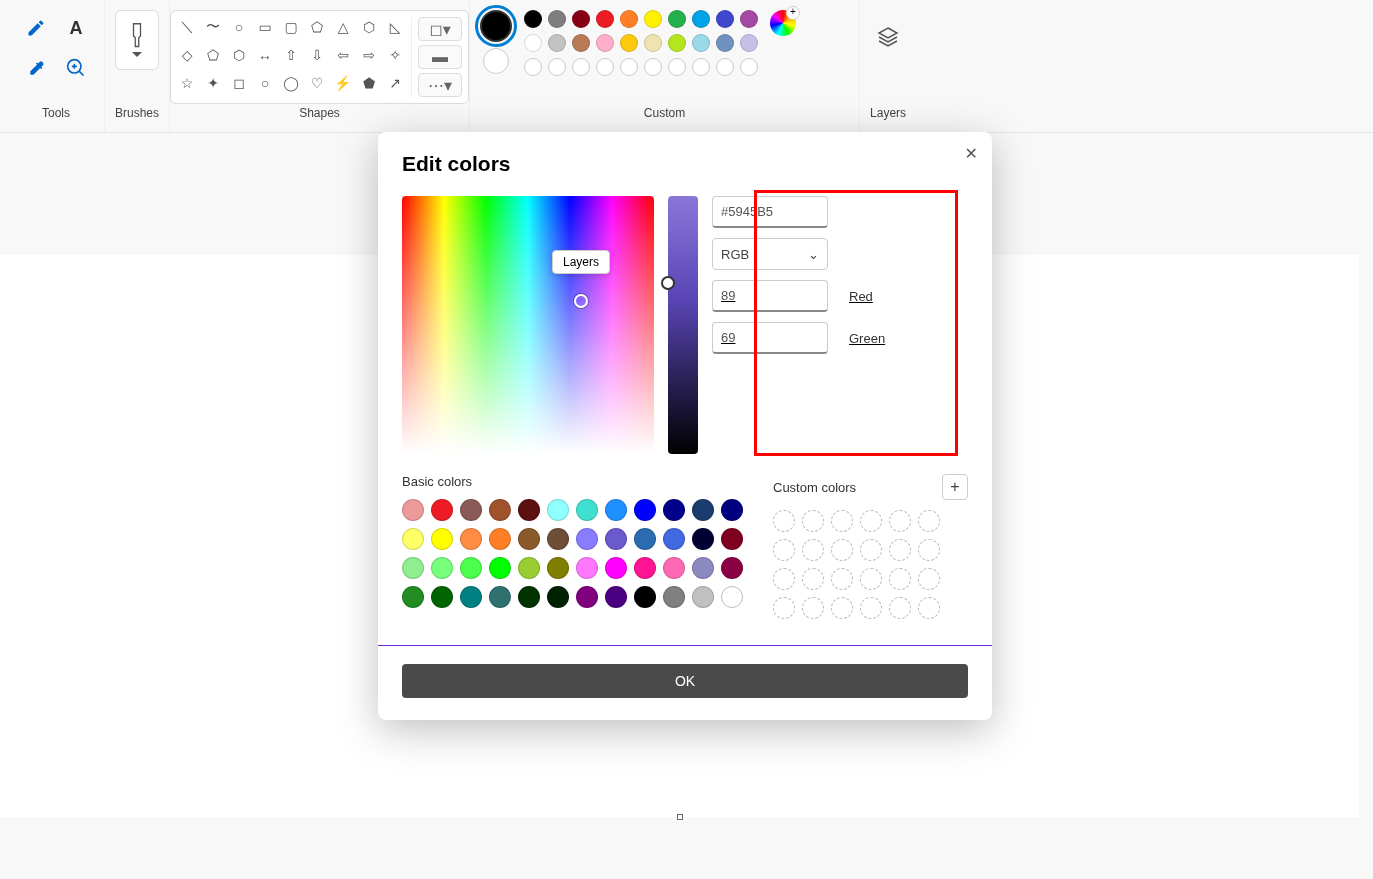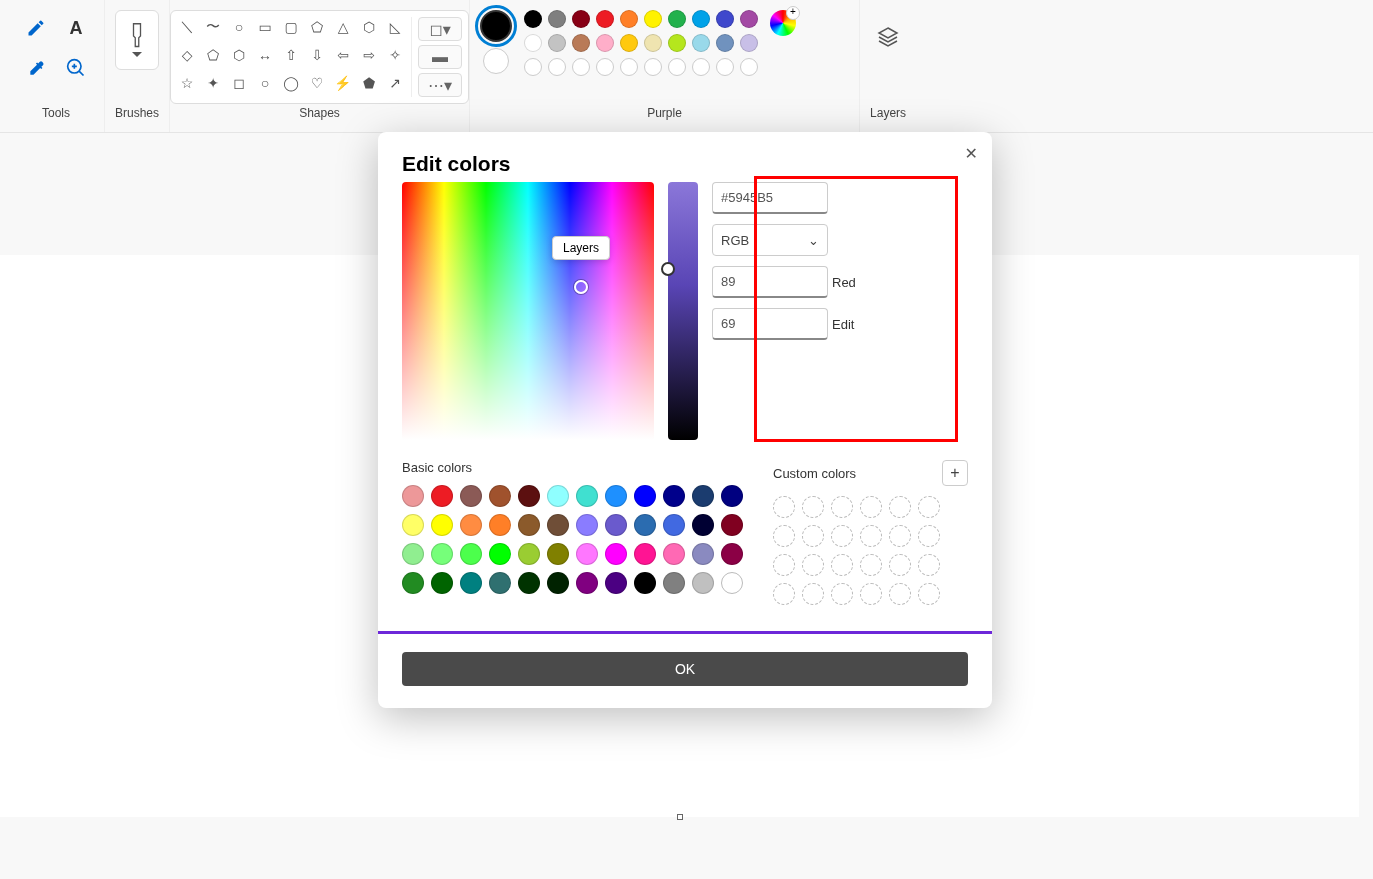"Purple" div.ribbon-label { text: Purple -> Custom }
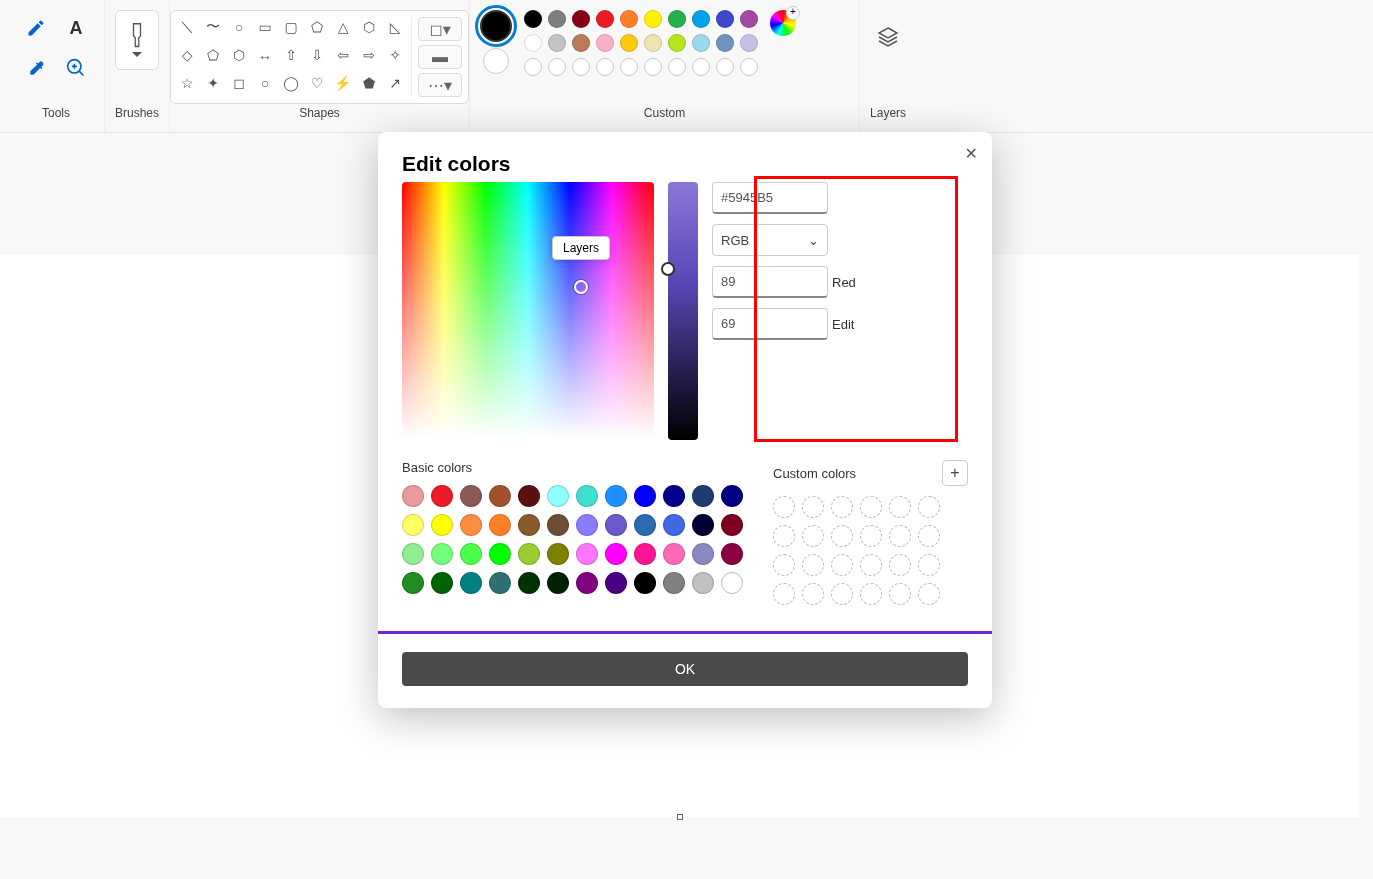"Edit colors" .dialog-title { margin-bottom: 6px -> 20px }
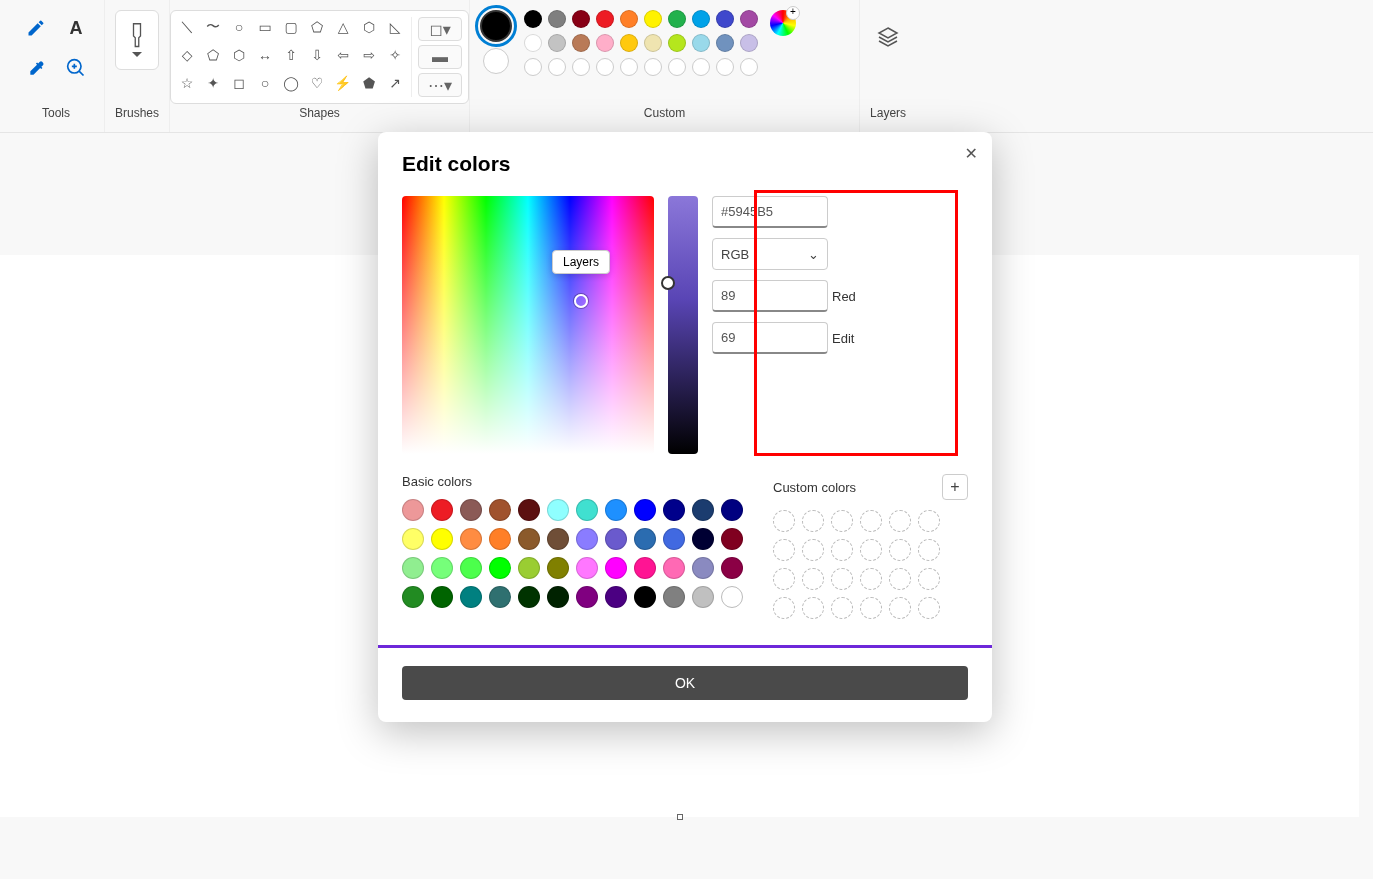"89" .rgb-row { gap: 4px -> 21px; text-decoration: none -> underline }
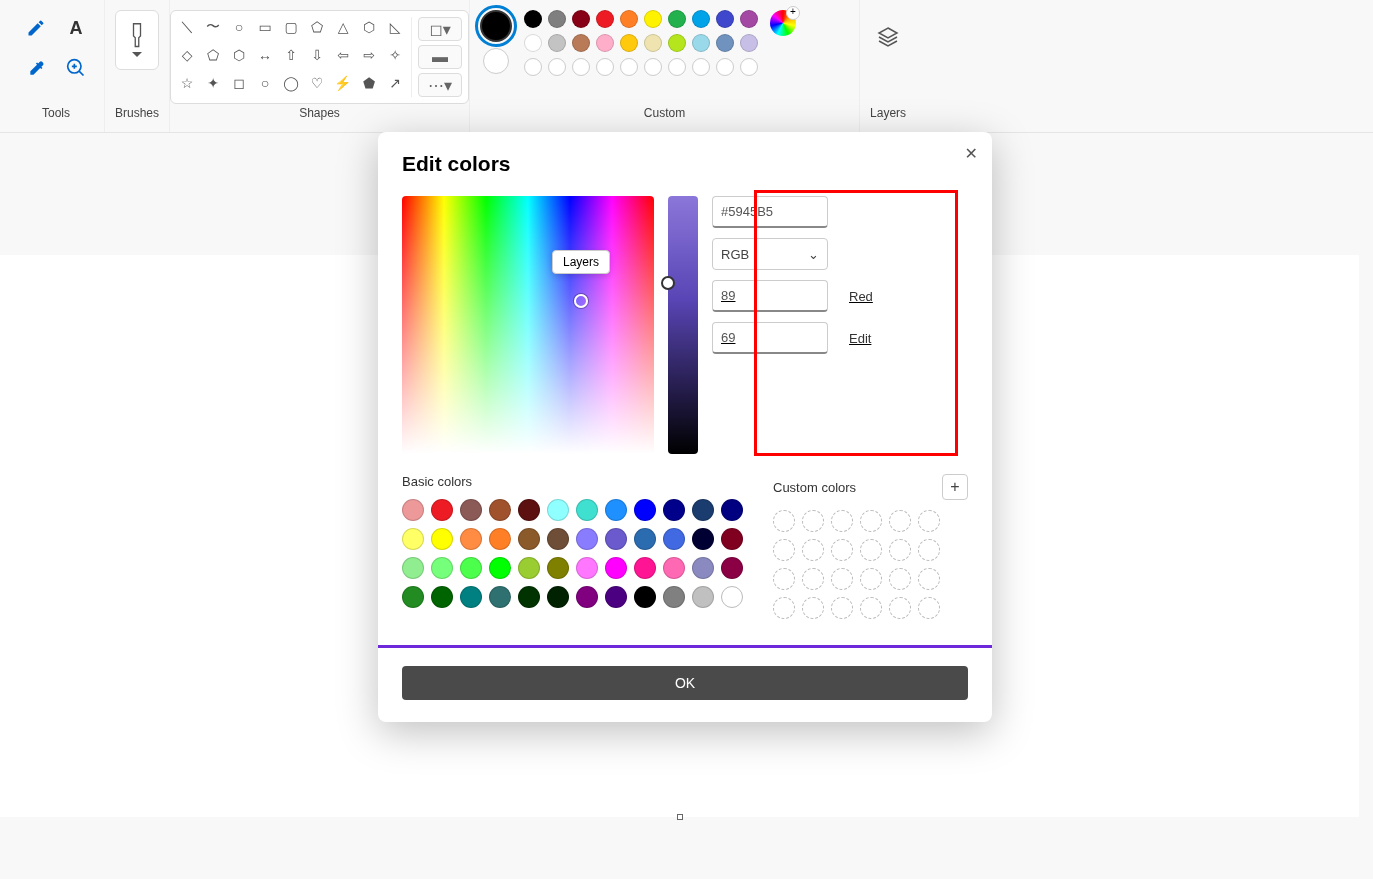"Edit" span.rgb-label { text: Edit -> Green }
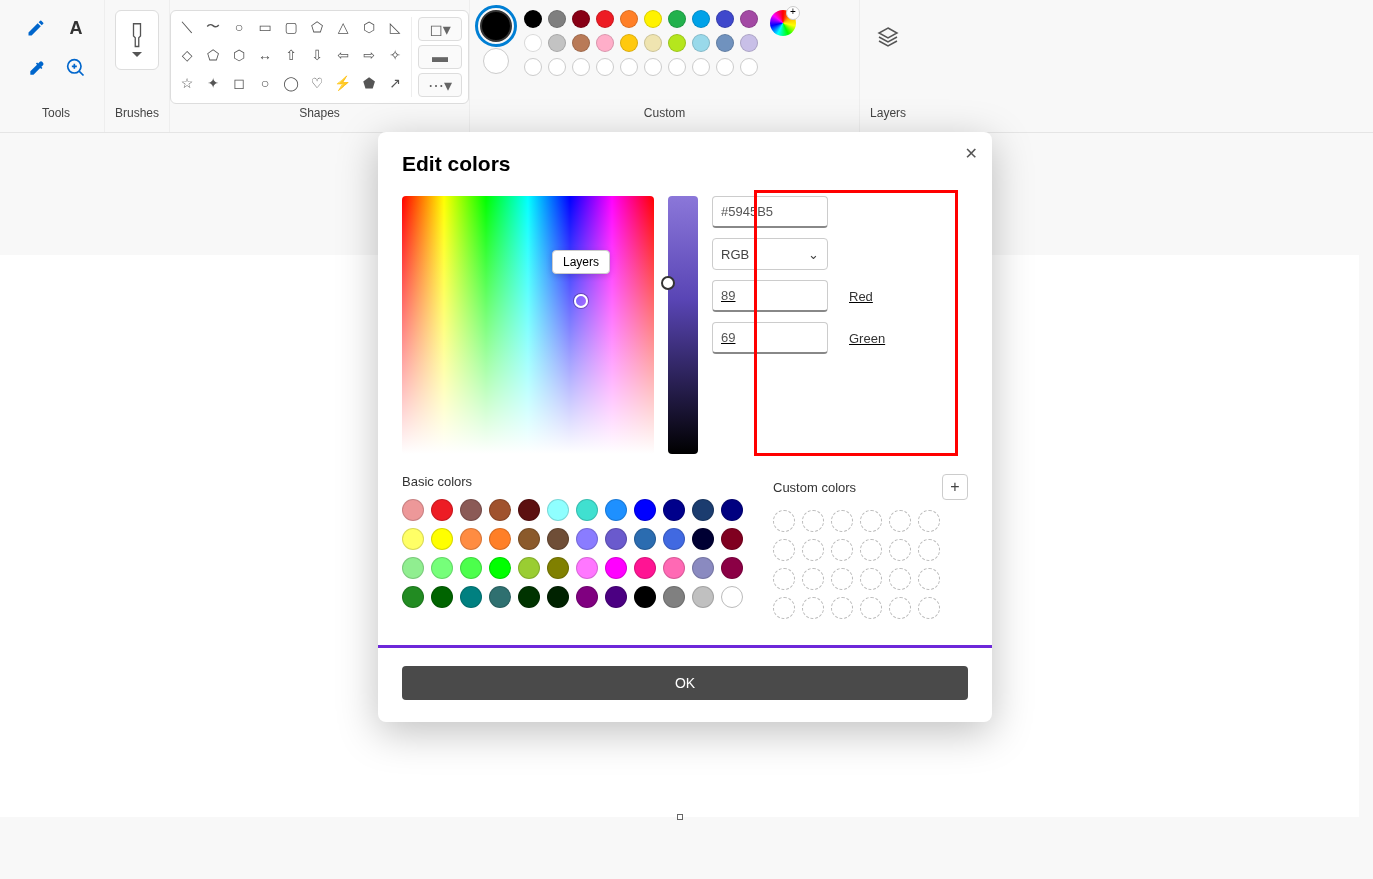"OK" .dialog-footer { border-top: 3px solid #6d28d9 -> 1px solid #6d28d9 }
